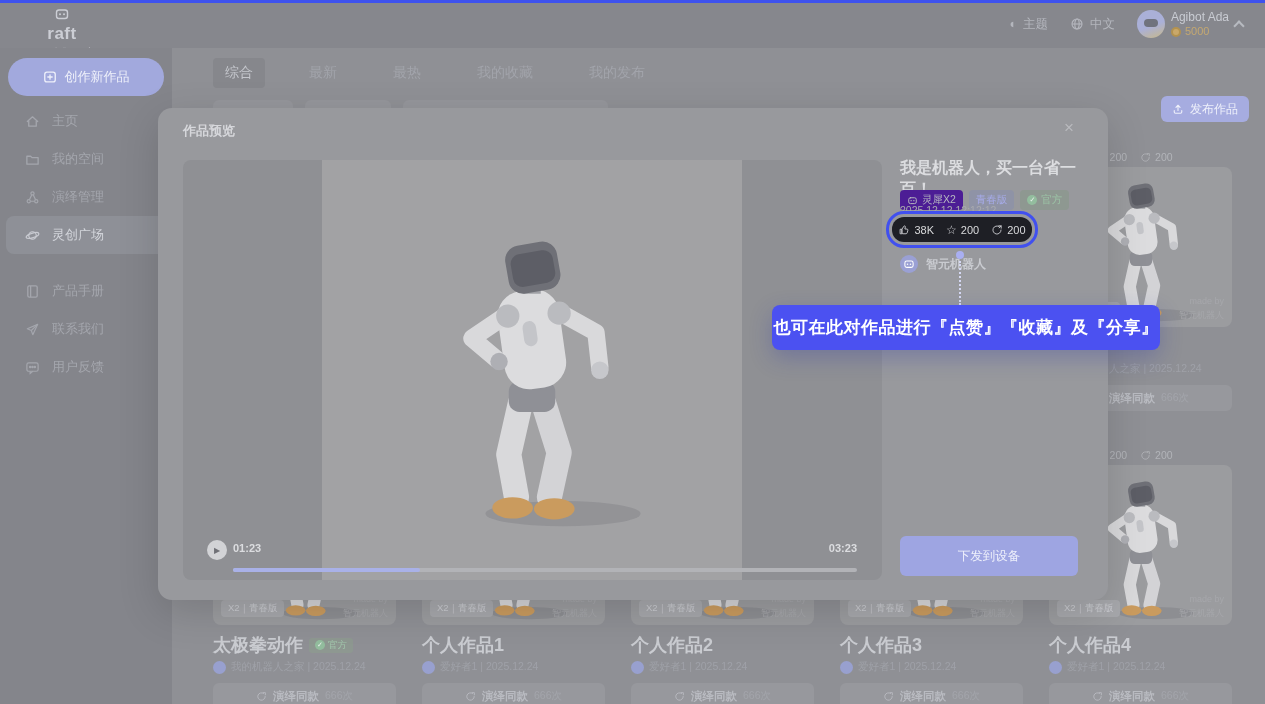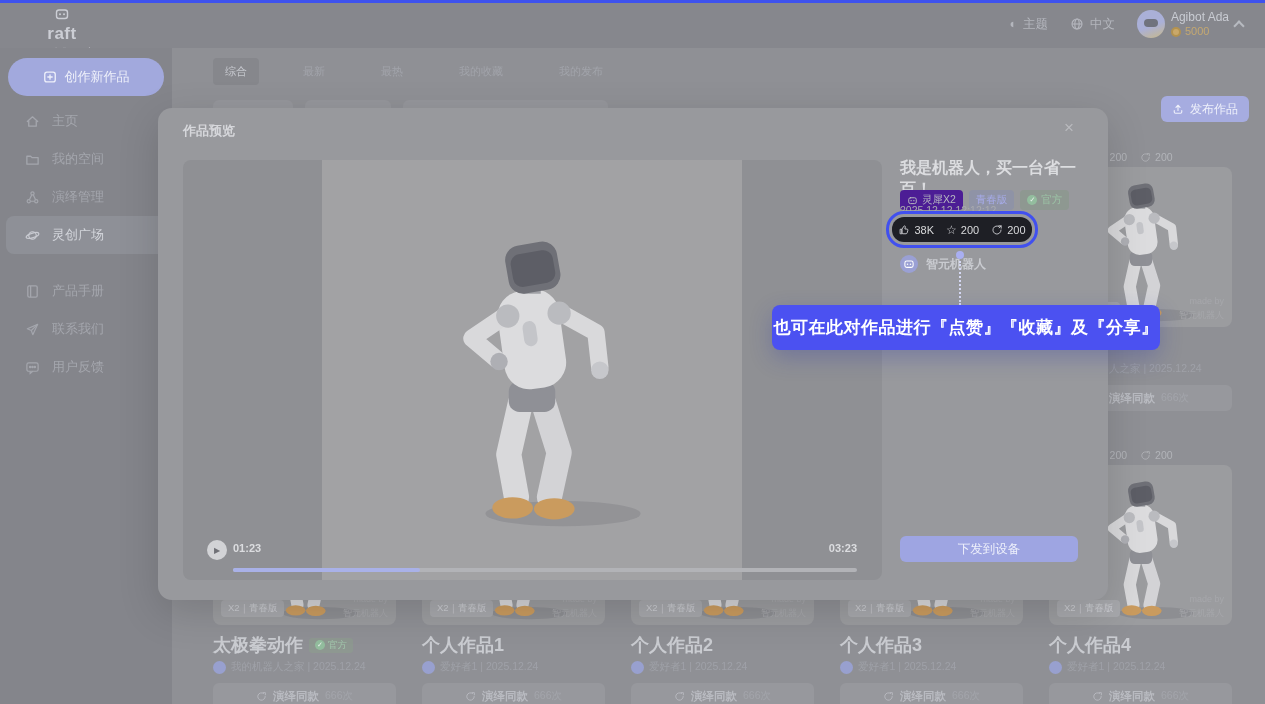"综合" .tab { font-size: 11px -> 14px }
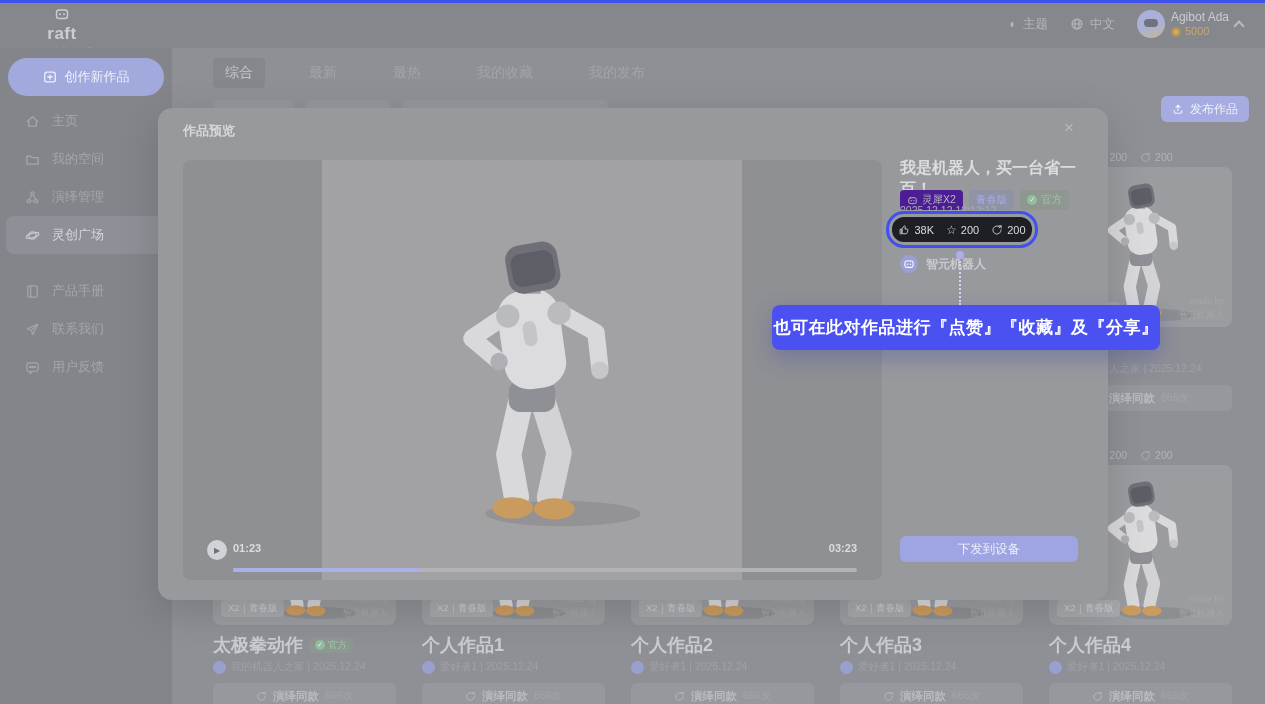"下发到设备" .deploy { height: 26px -> 40px }
